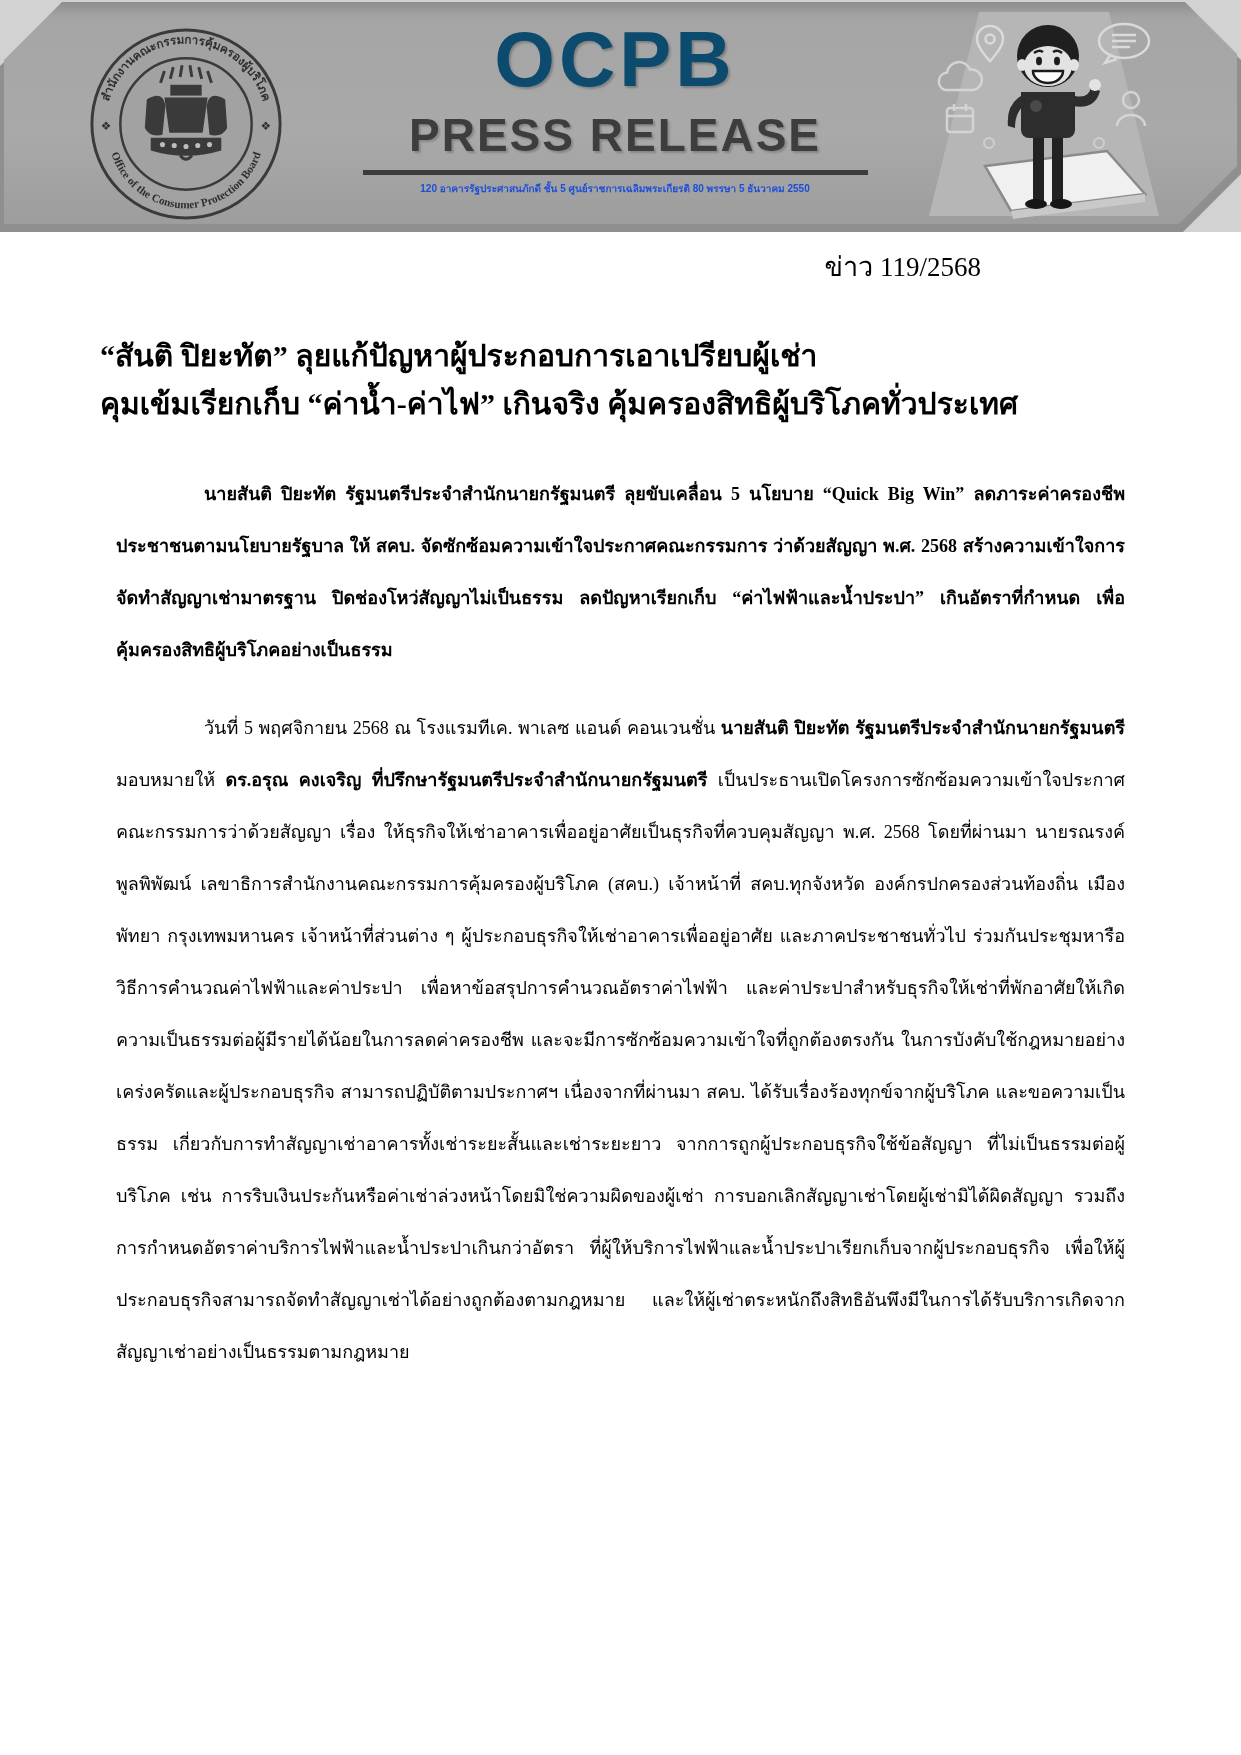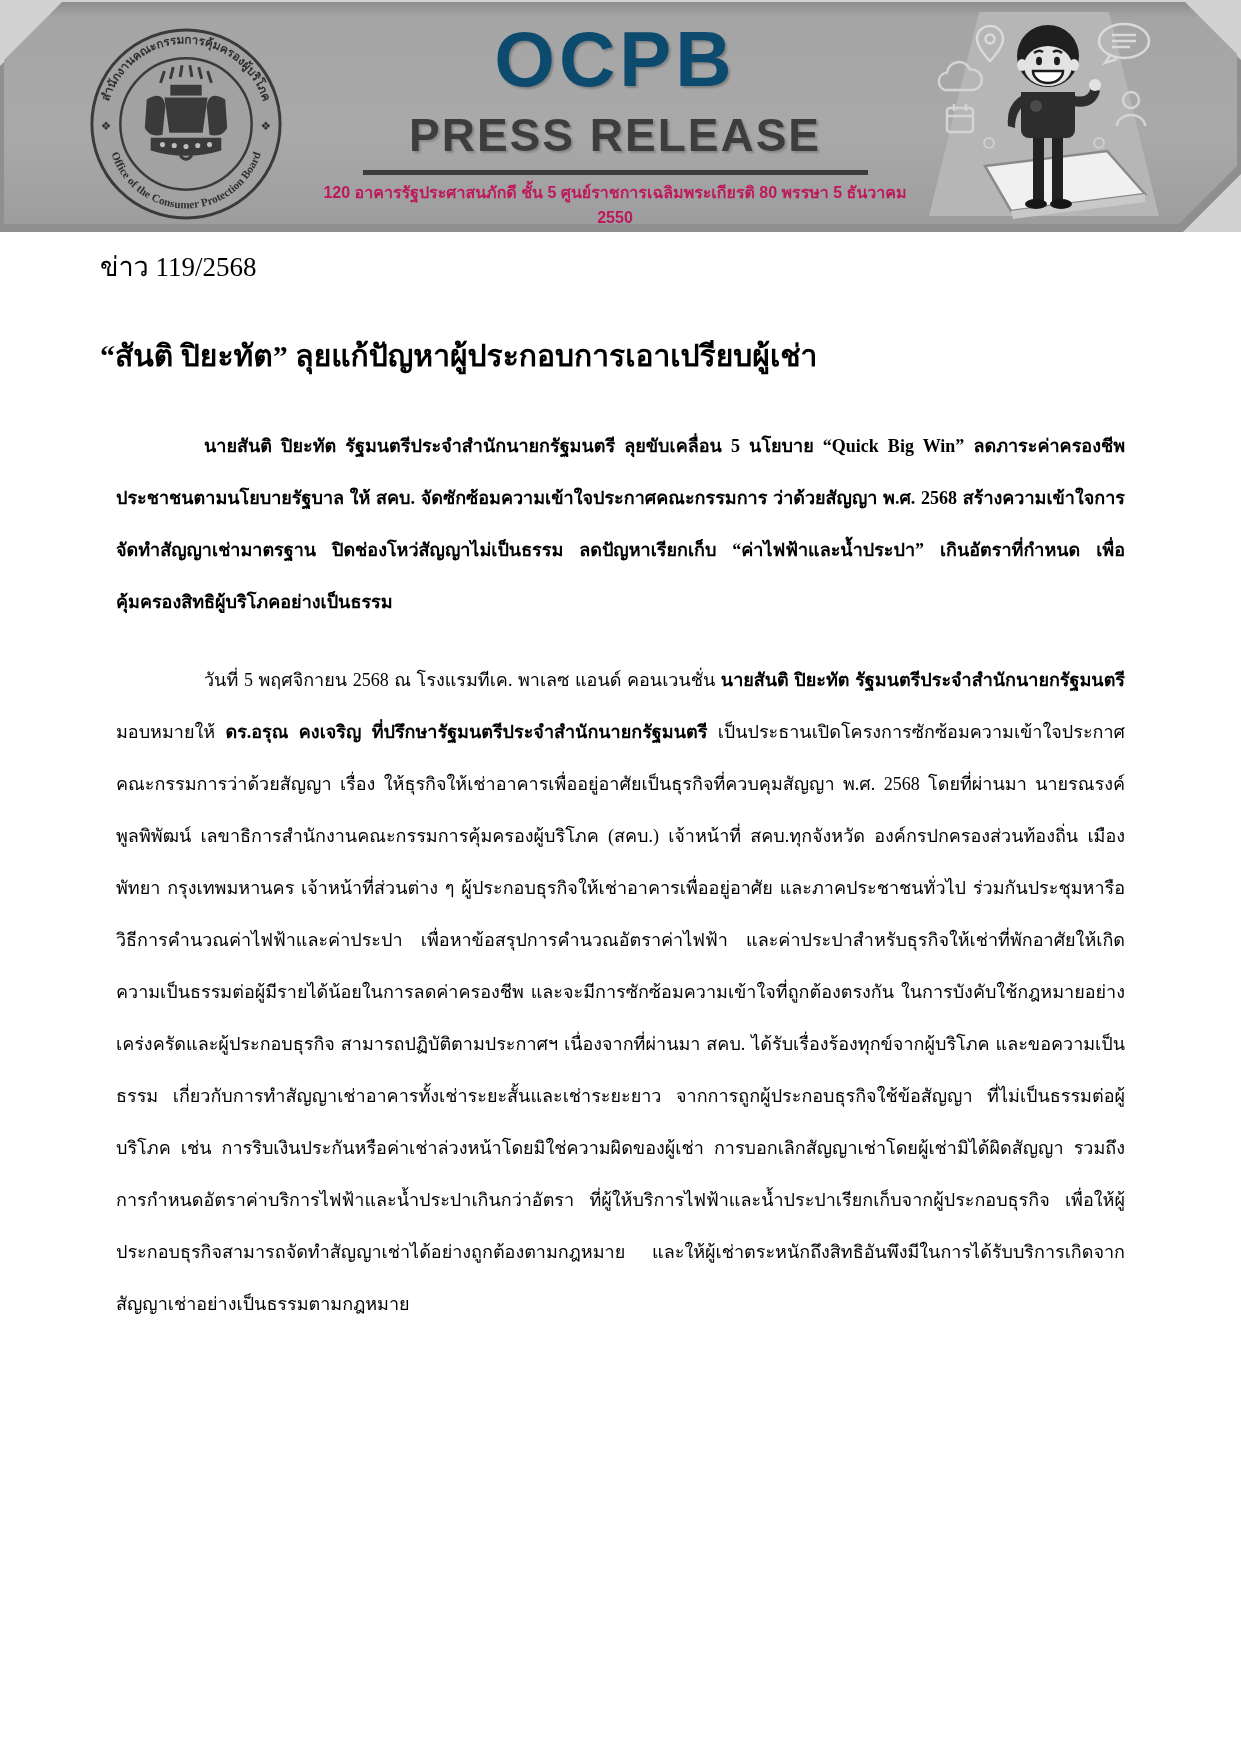"120 อาคารรัฐประศาสนภักดี ชั้น 5" .ocpb-address { color: #be185d -> #1d4ed8; font-size: 16px -> 10px }
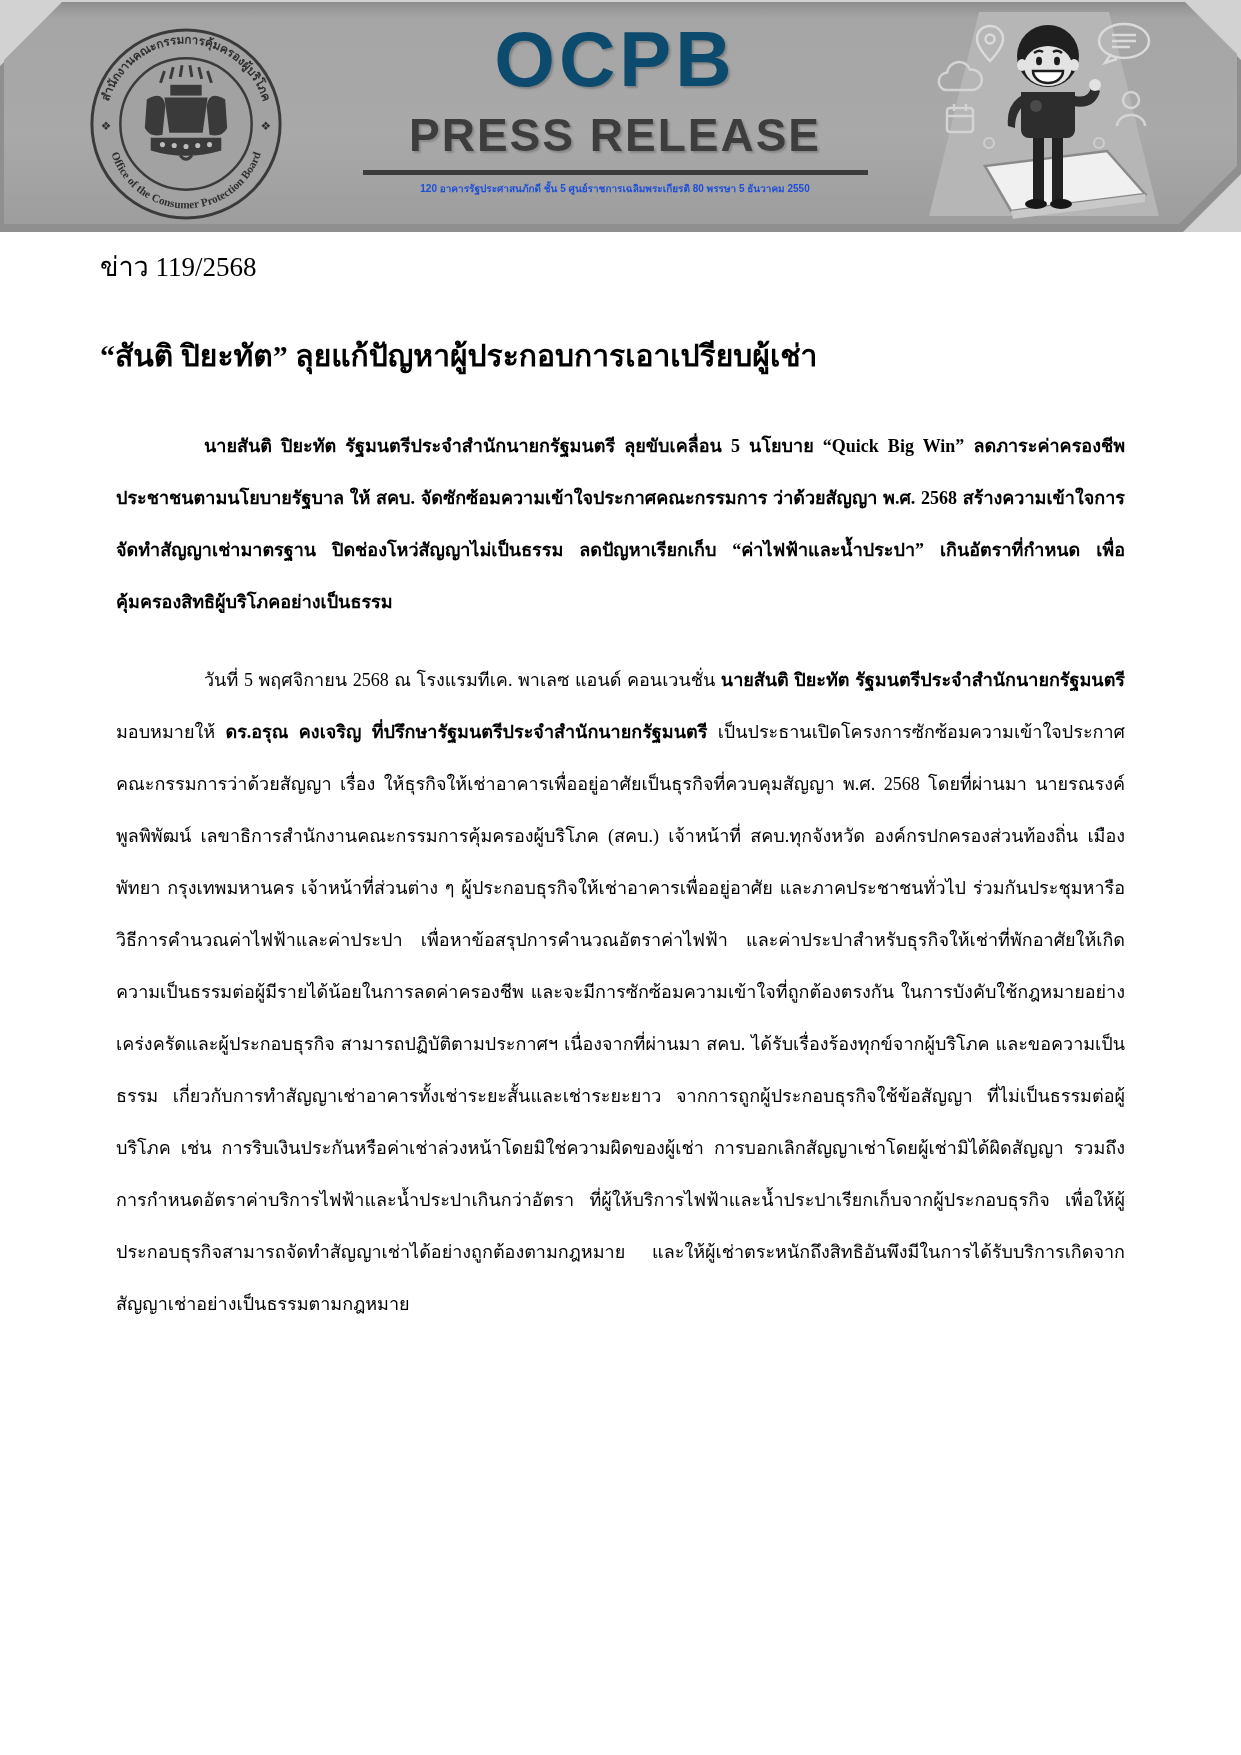"ข่าว 119/2568" .meta { text-align: left -> right }
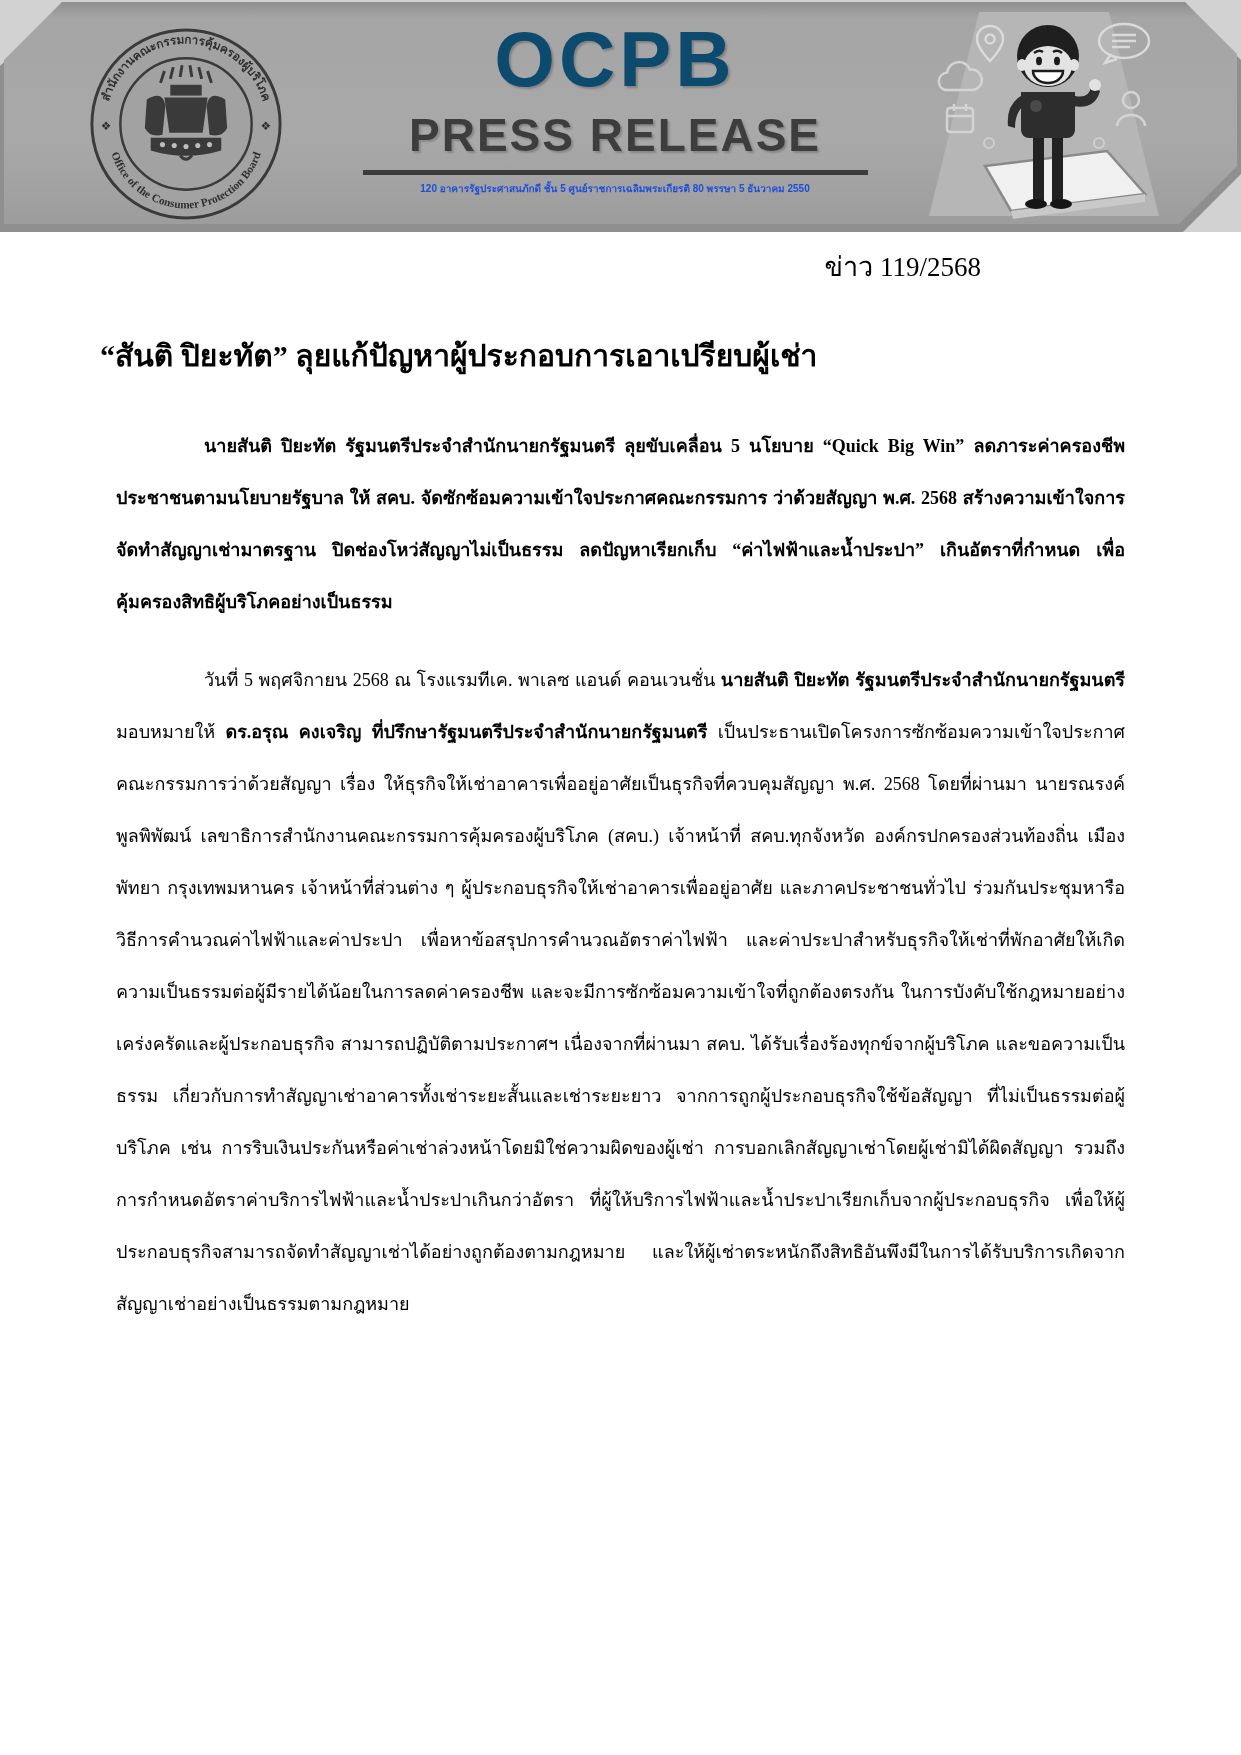"คุมเข้มเรียกเก็บ “ค่าน้ำ-ค่าไฟ” เกินจริง" div { html: none -> <div>คุมเข้มเรียกเก็บ “ค่าน้ำ-ค่าไฟ” เกินจริง คุ้มครองสิทธิผู้บริโภคทั่วประเทศ</div> }
